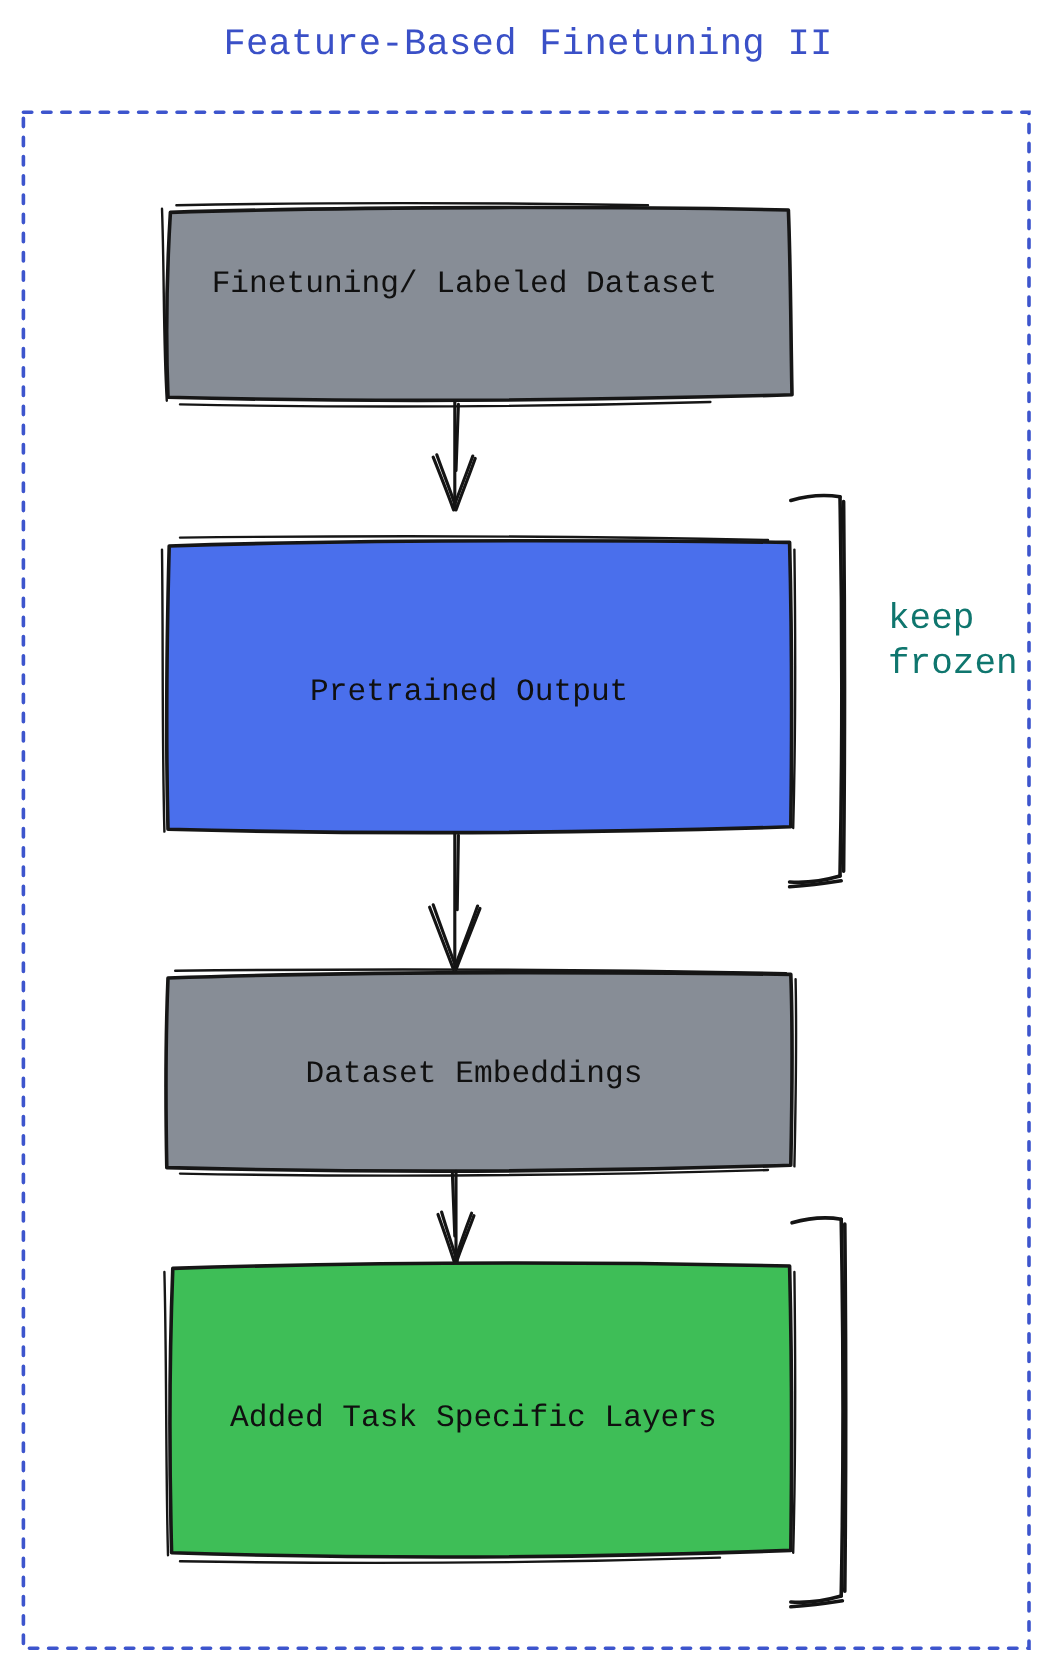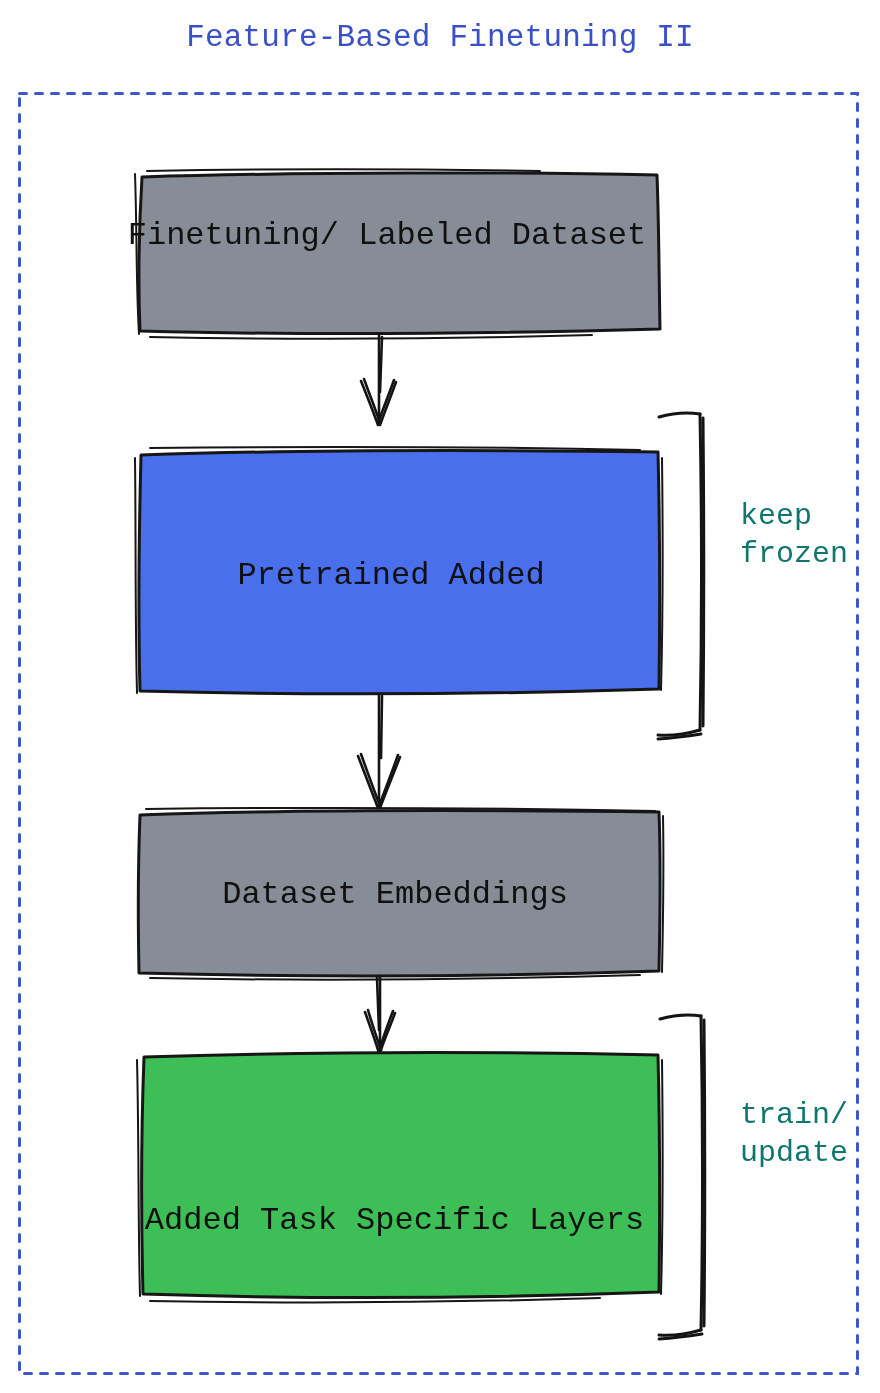"Finetuning/ Labeled Dataset" .box-label { font-size: 32px -> 26px }
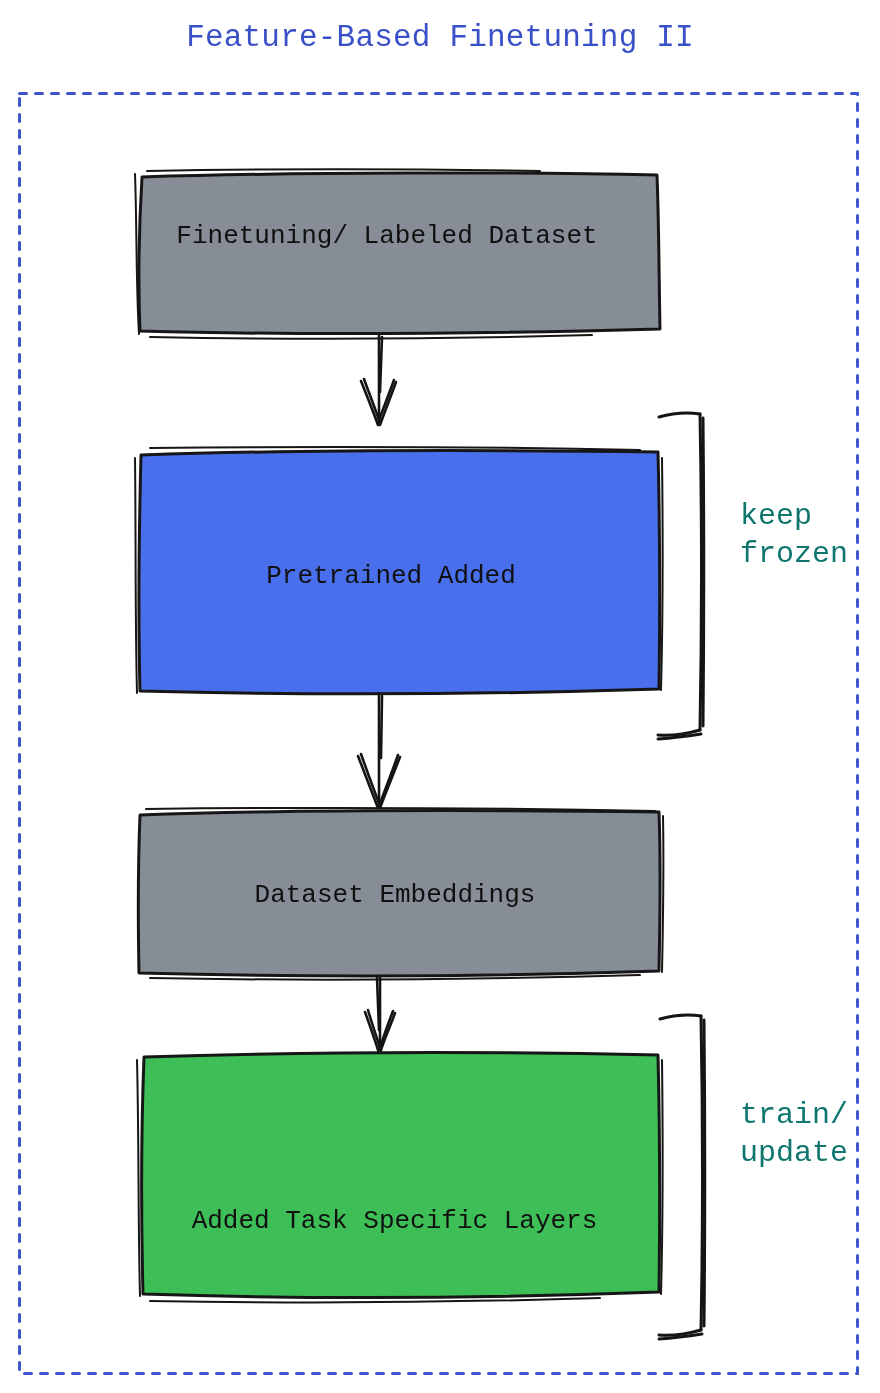"Pretrained Added" div.box-label { text: Added -> Output }
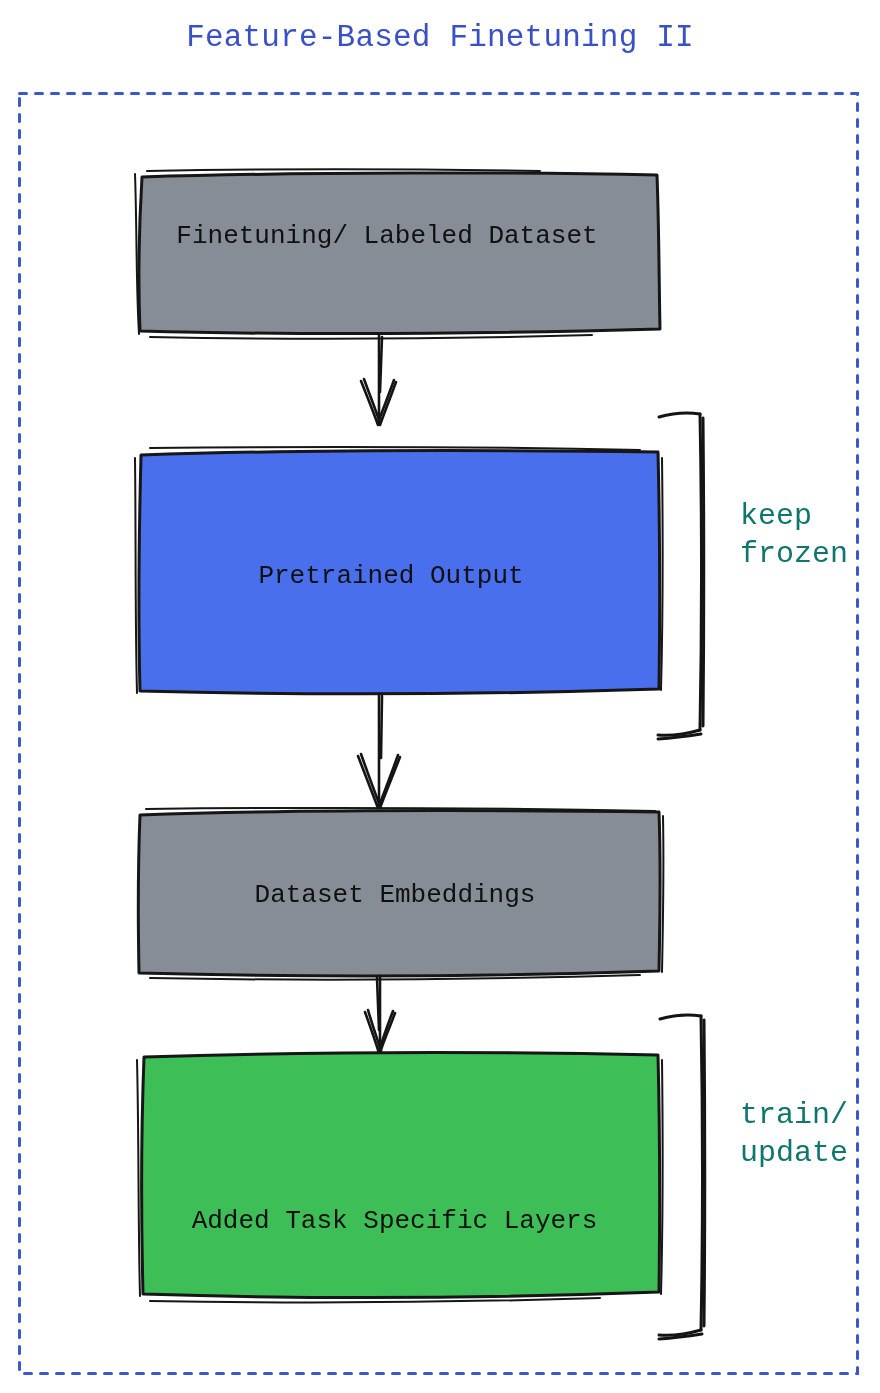"train/ update" div.side-note { html: <div>train/ update</div> -> none }
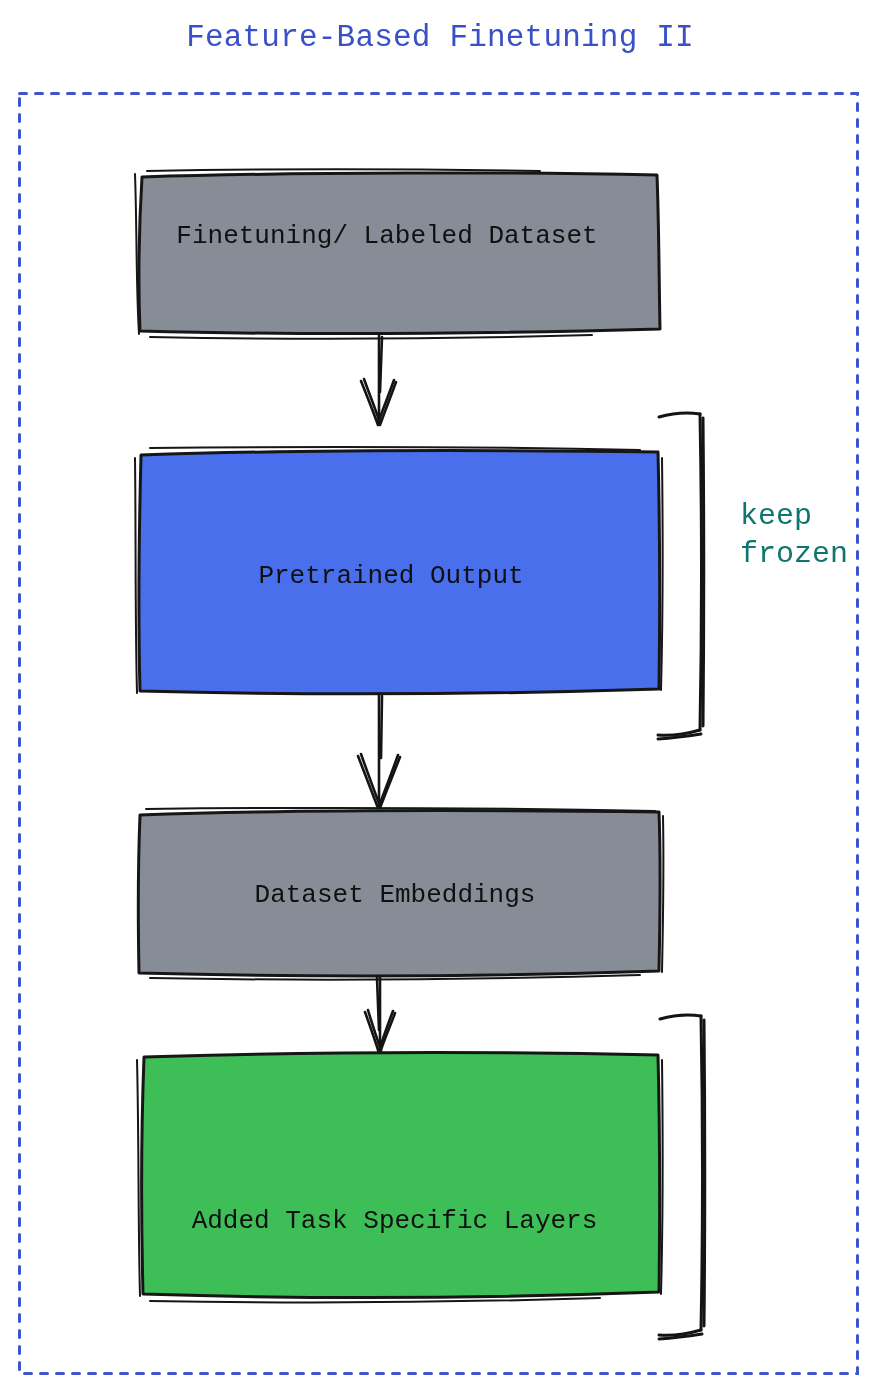"Added Task Specific Layers" .box-label.l4 { top: 1092px -> 1052px }
